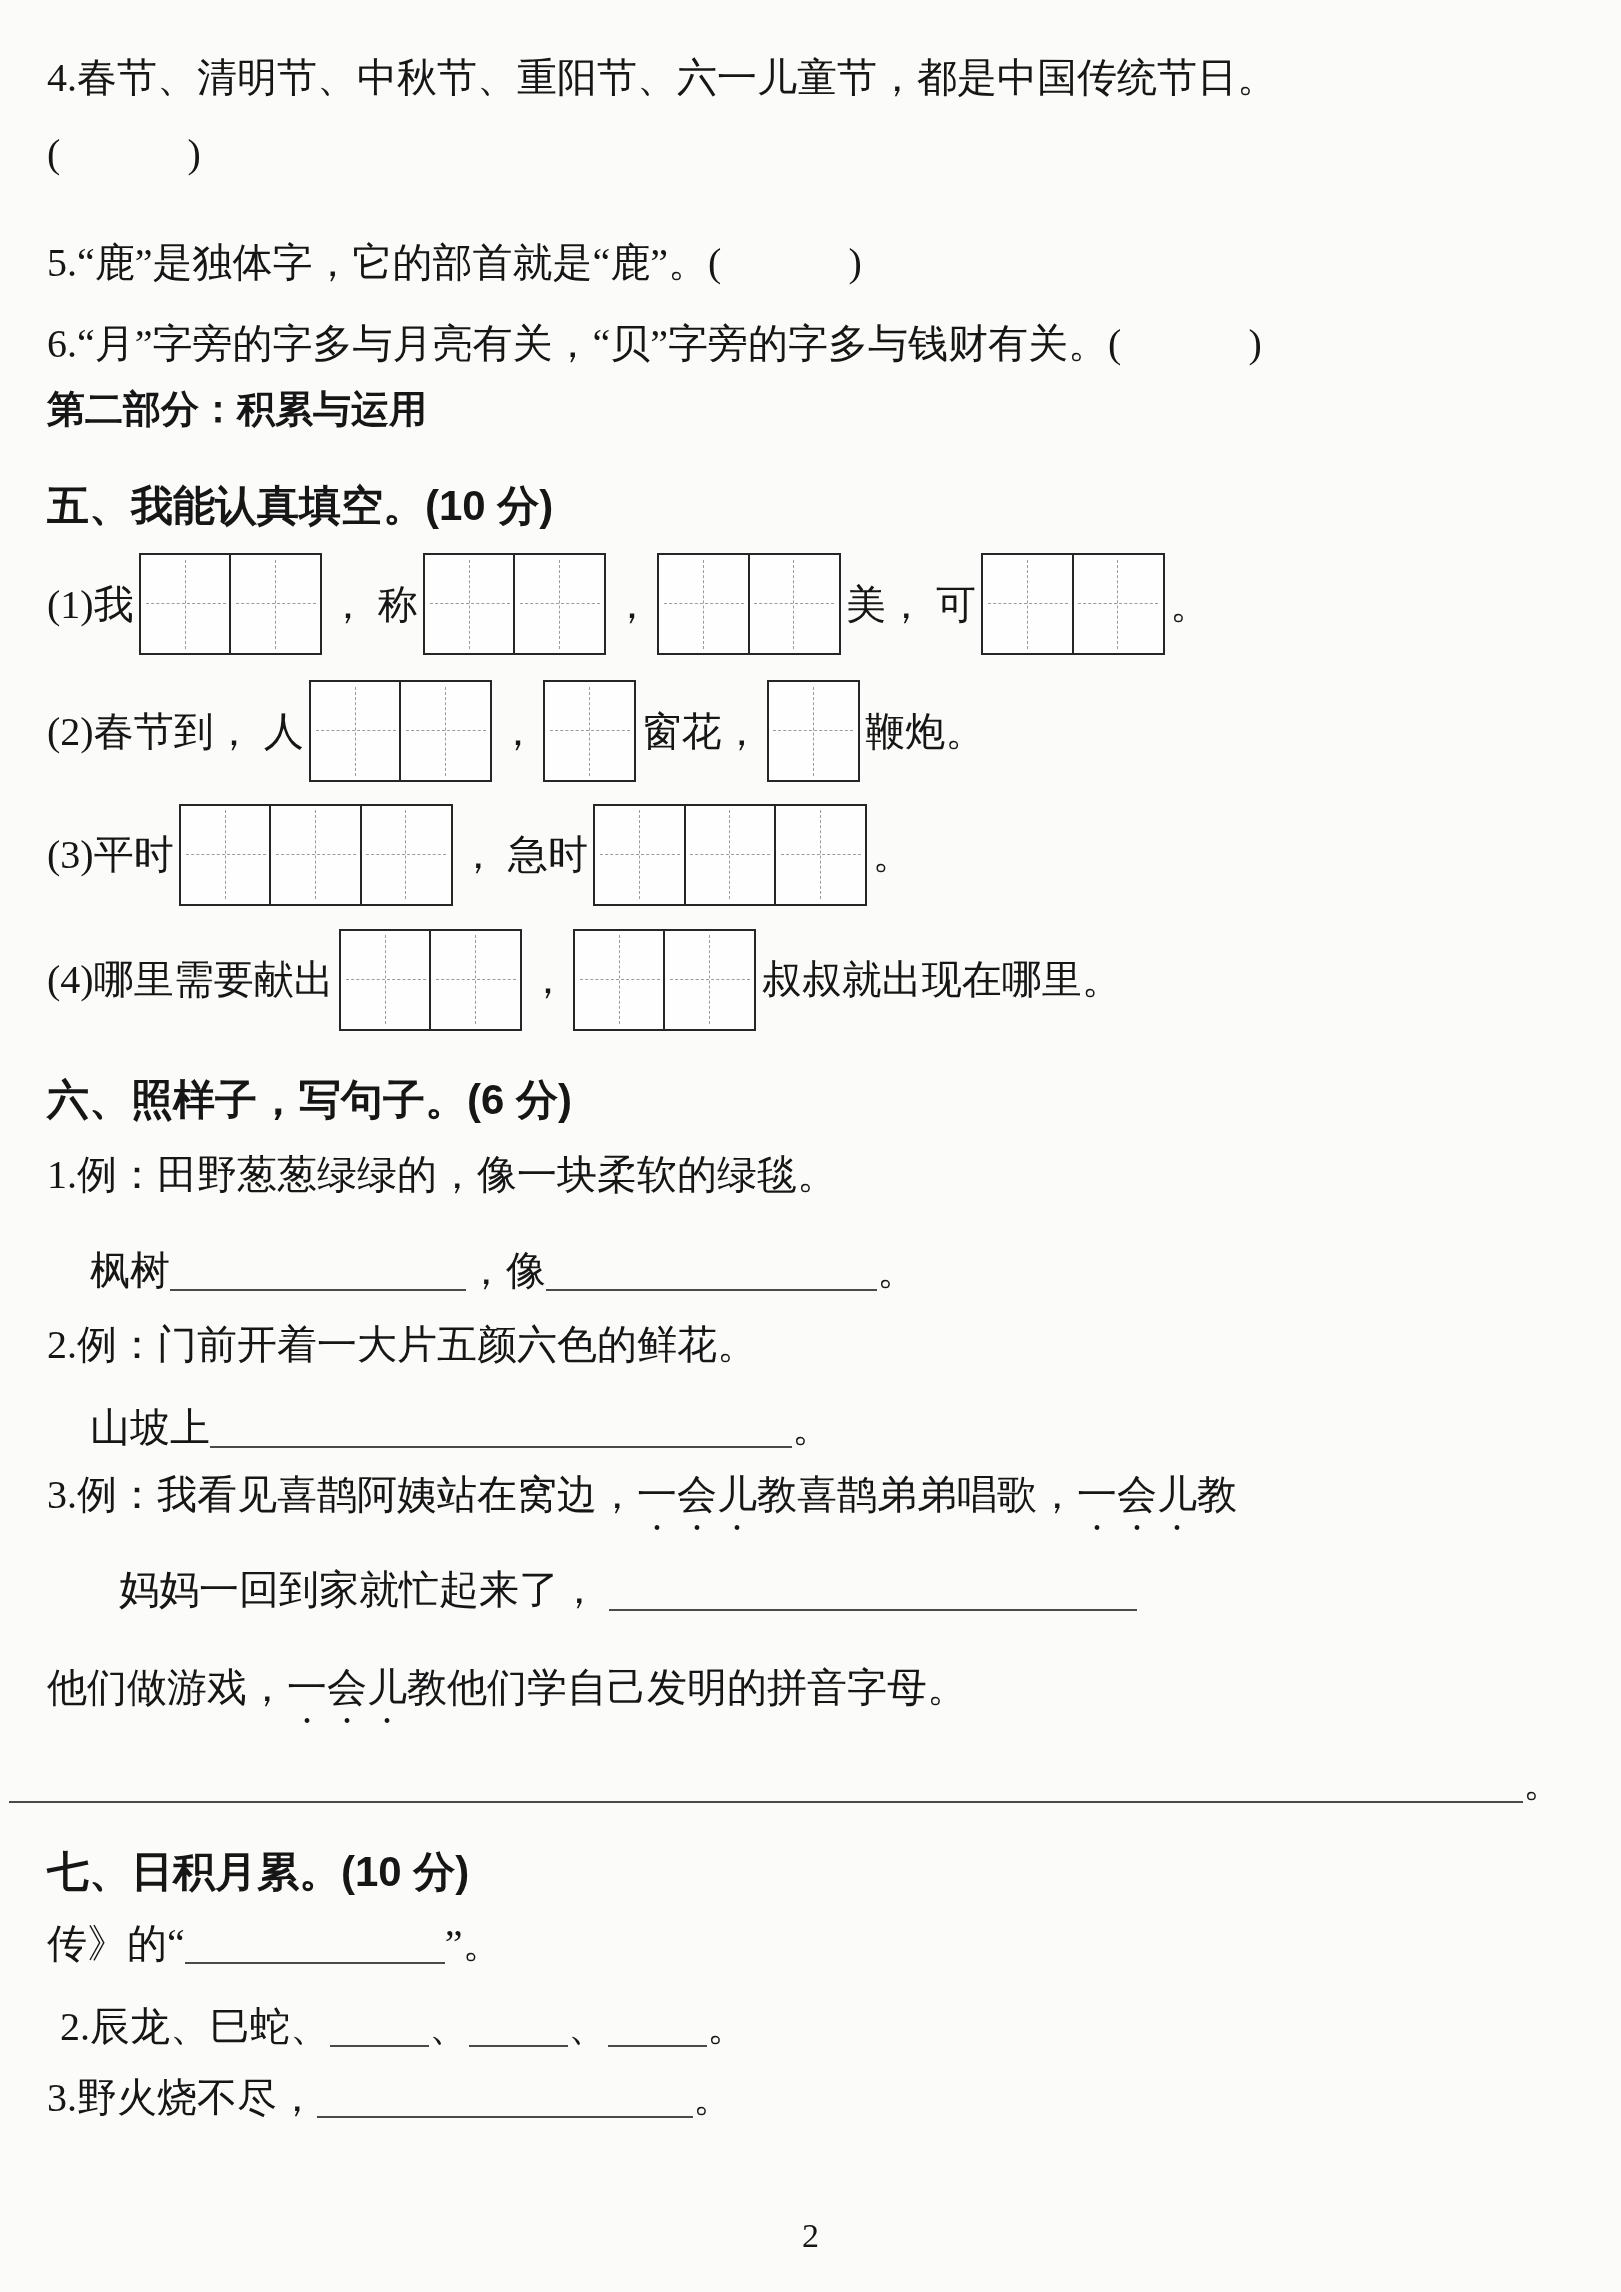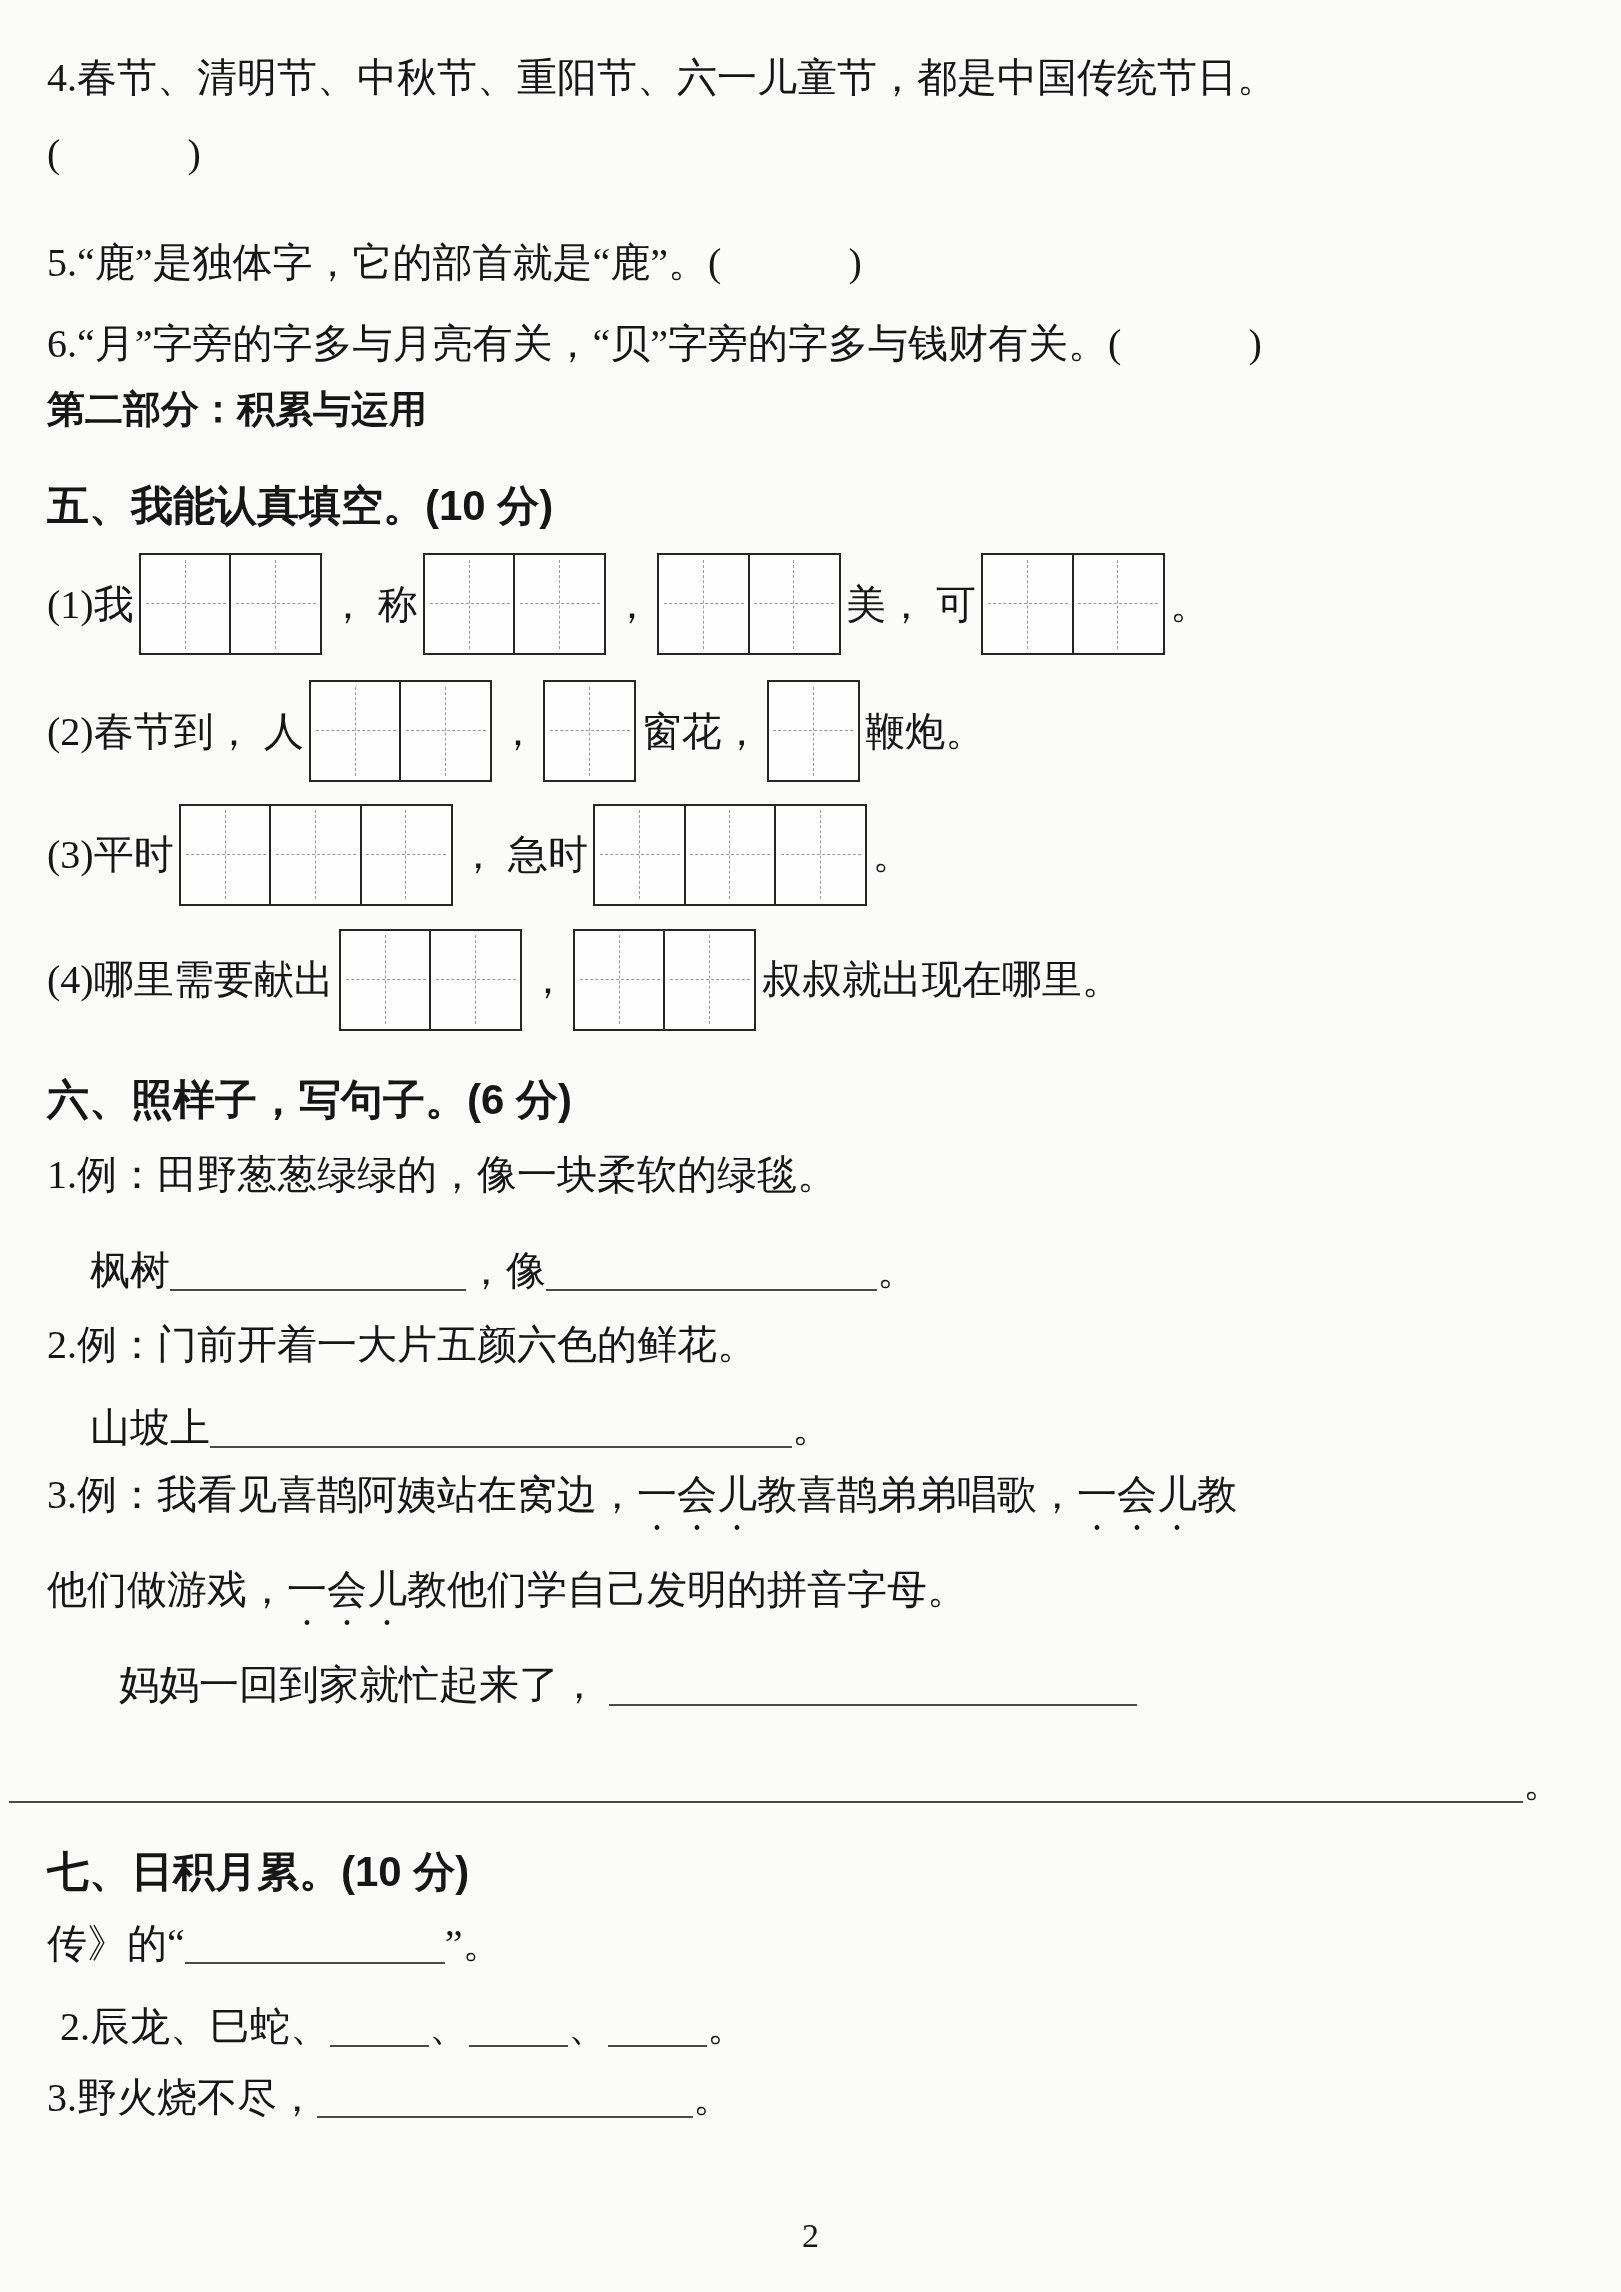"他们做游戏，一会儿教他们学自己发明的拼音字母。" div.text-line { order: before "妈妈一回到家就忙起来了，" -> after "妈妈一回到家就忙起来了，" }
